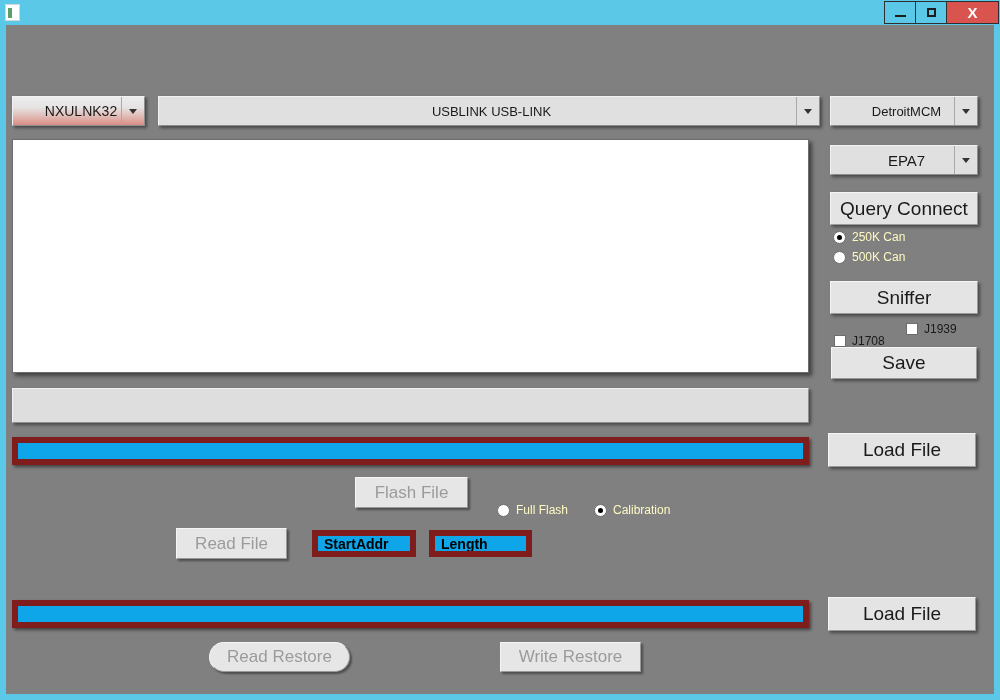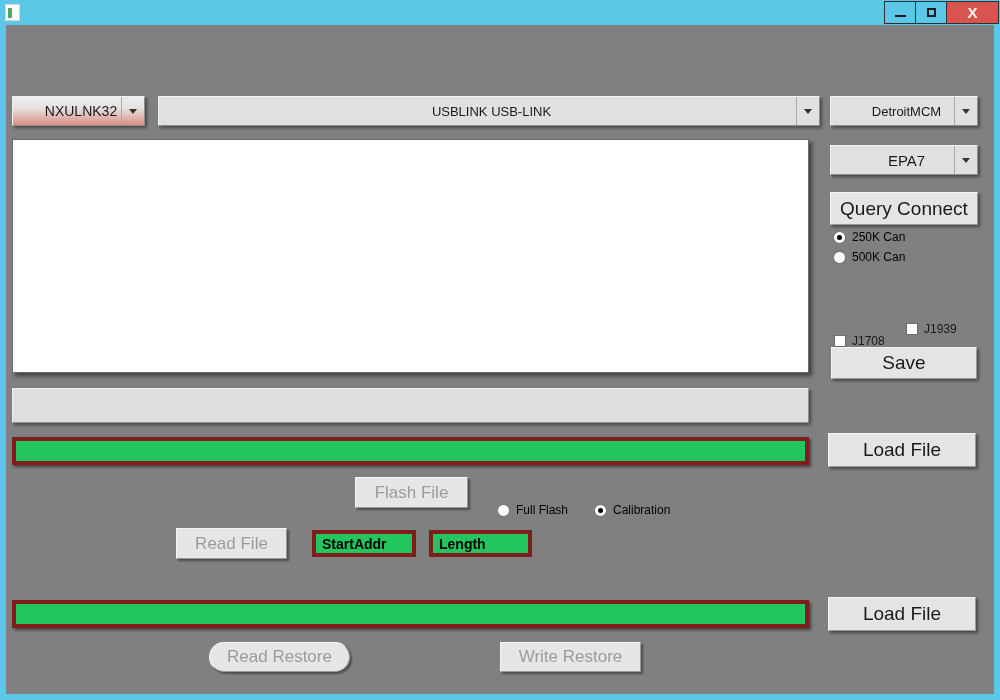"250K Can" .radio { color: #000000 -> #fef9c3 }
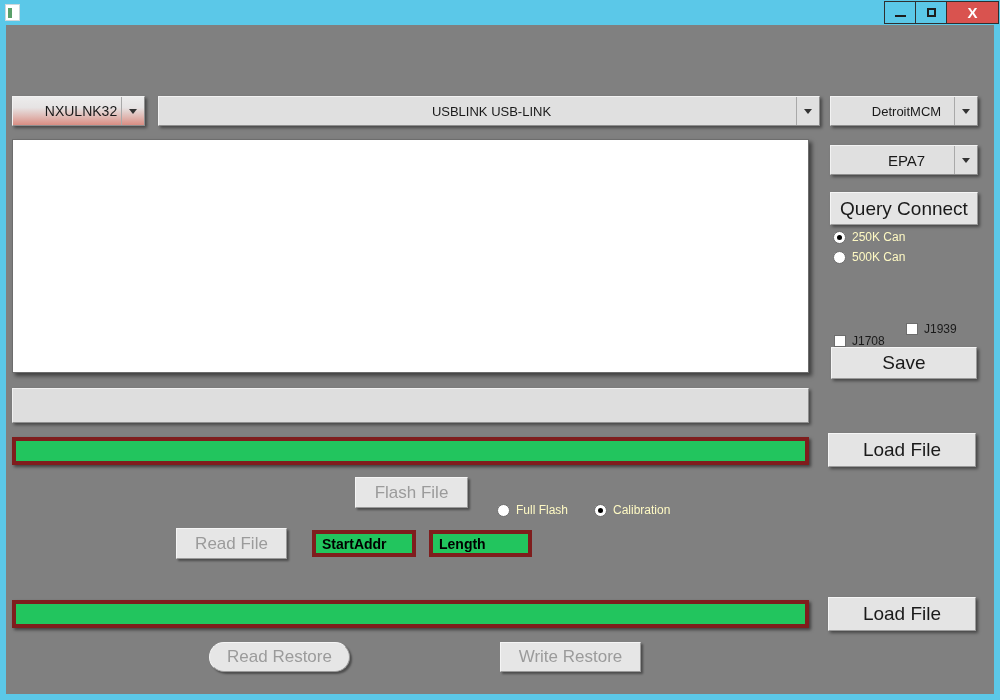"Sniffer" div.btn { html: none -> <div> <span>Sniffer</span> </div> }
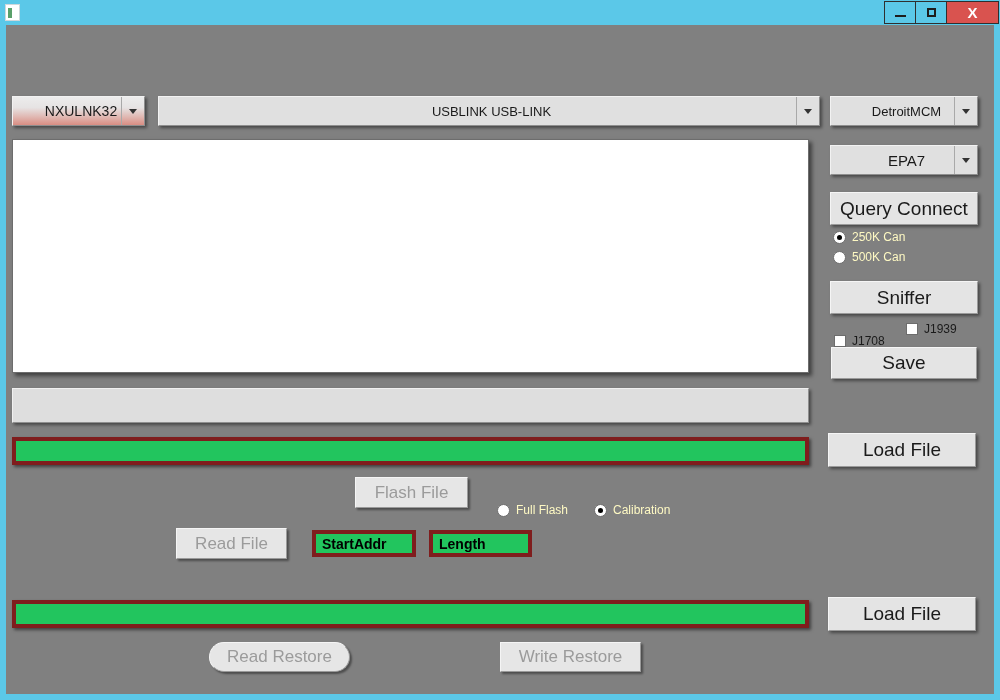"StartAddr" .textbox { background: #22c55e -> #0ea5e9; border: 4px solid #7f1d1d -> 6px solid #7f1d1d }
